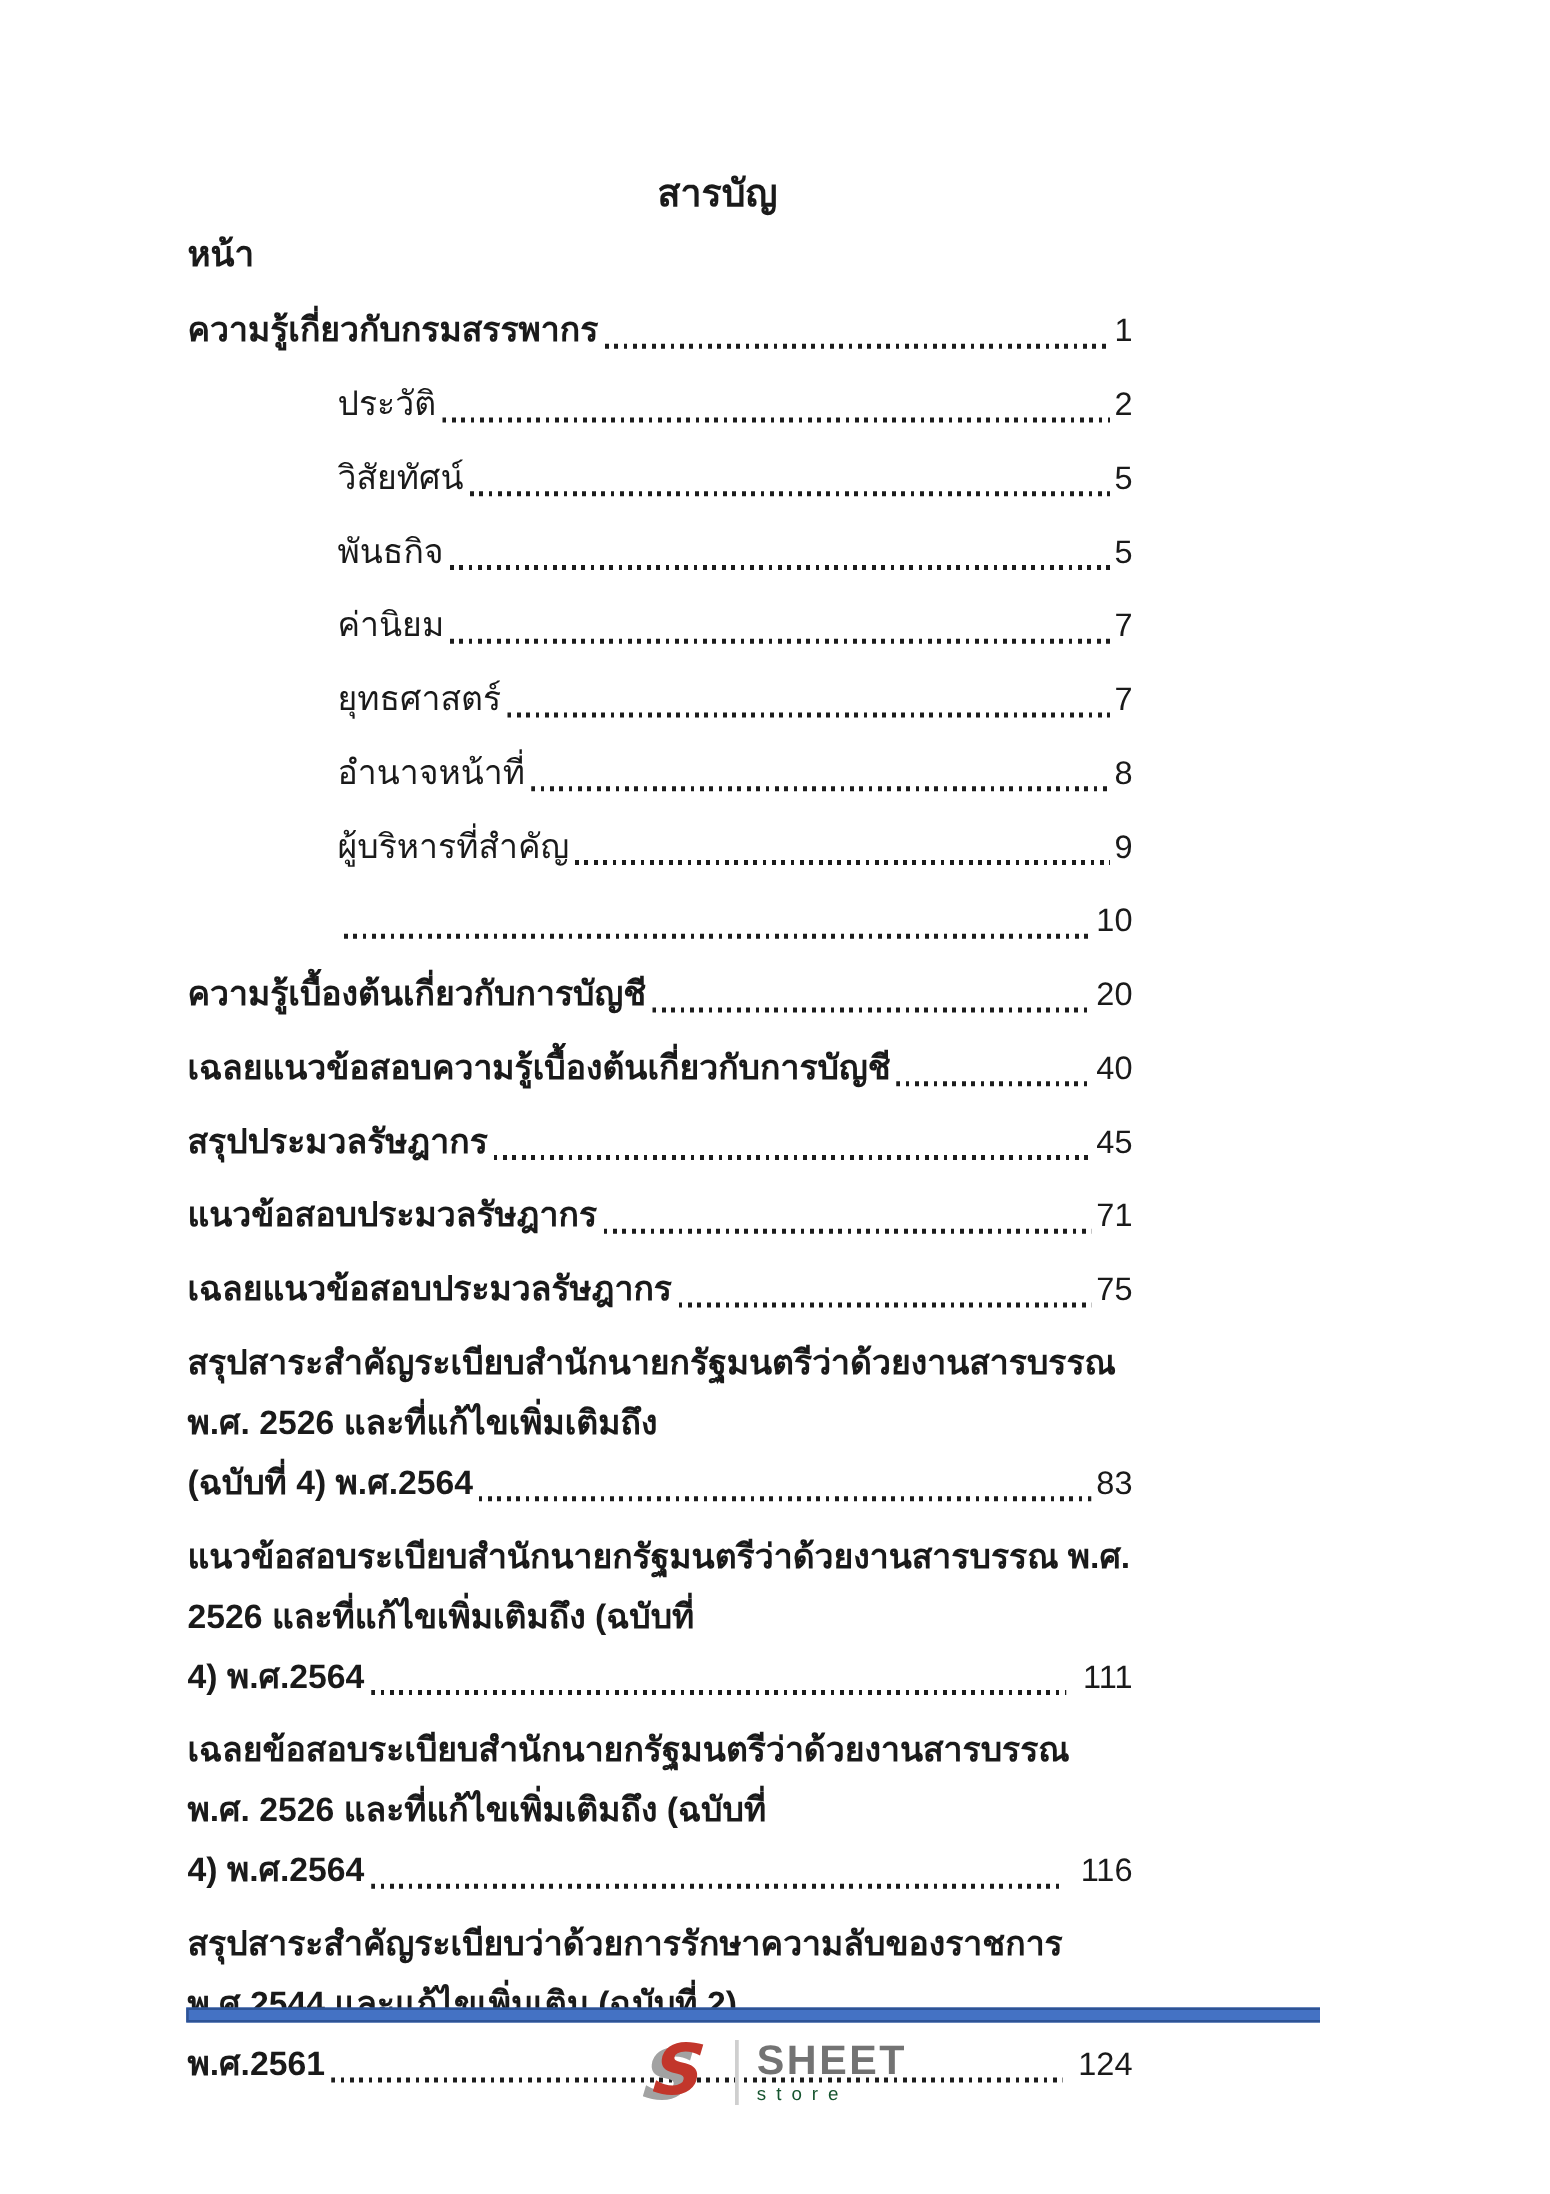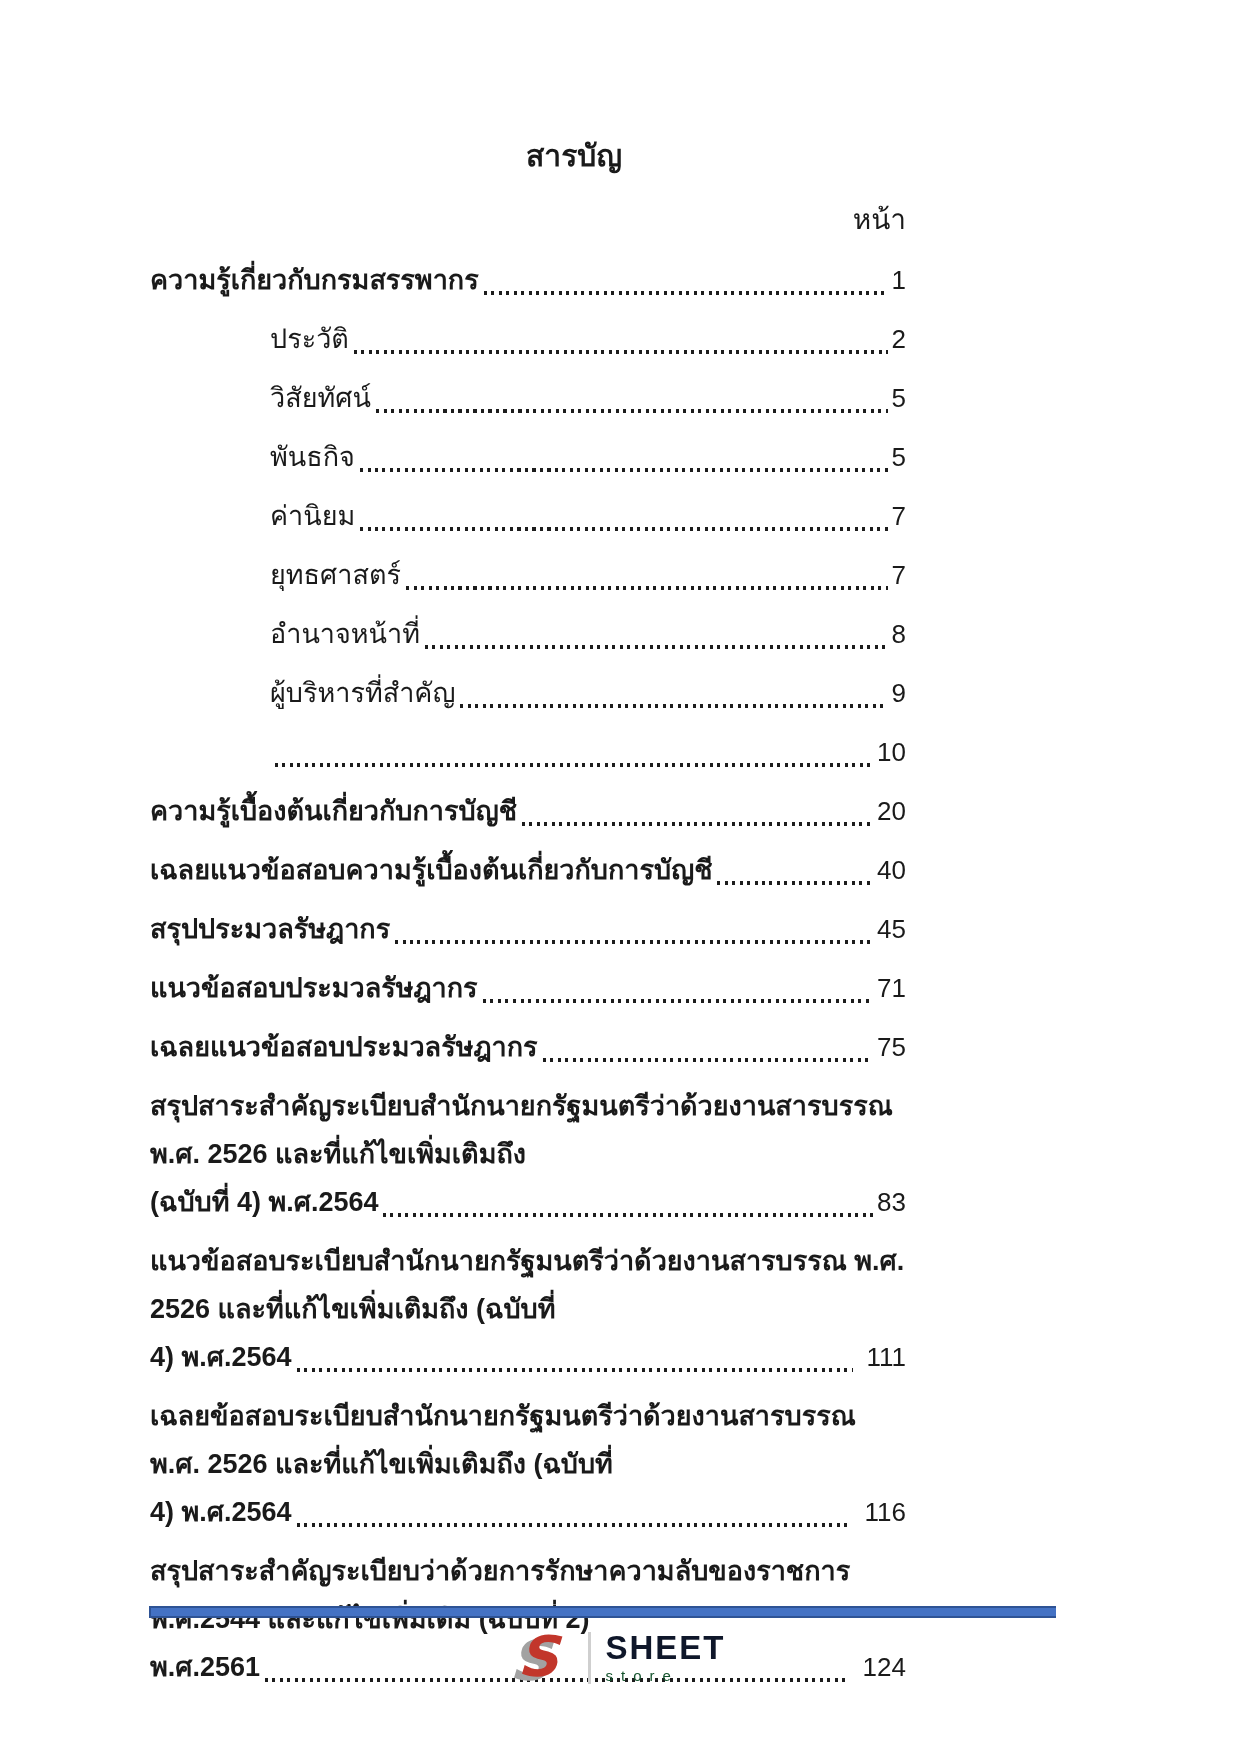"หน้า" .page-col { font-weight: normal -> bold; margin-top: 16px -> none; text-align: right -> left }
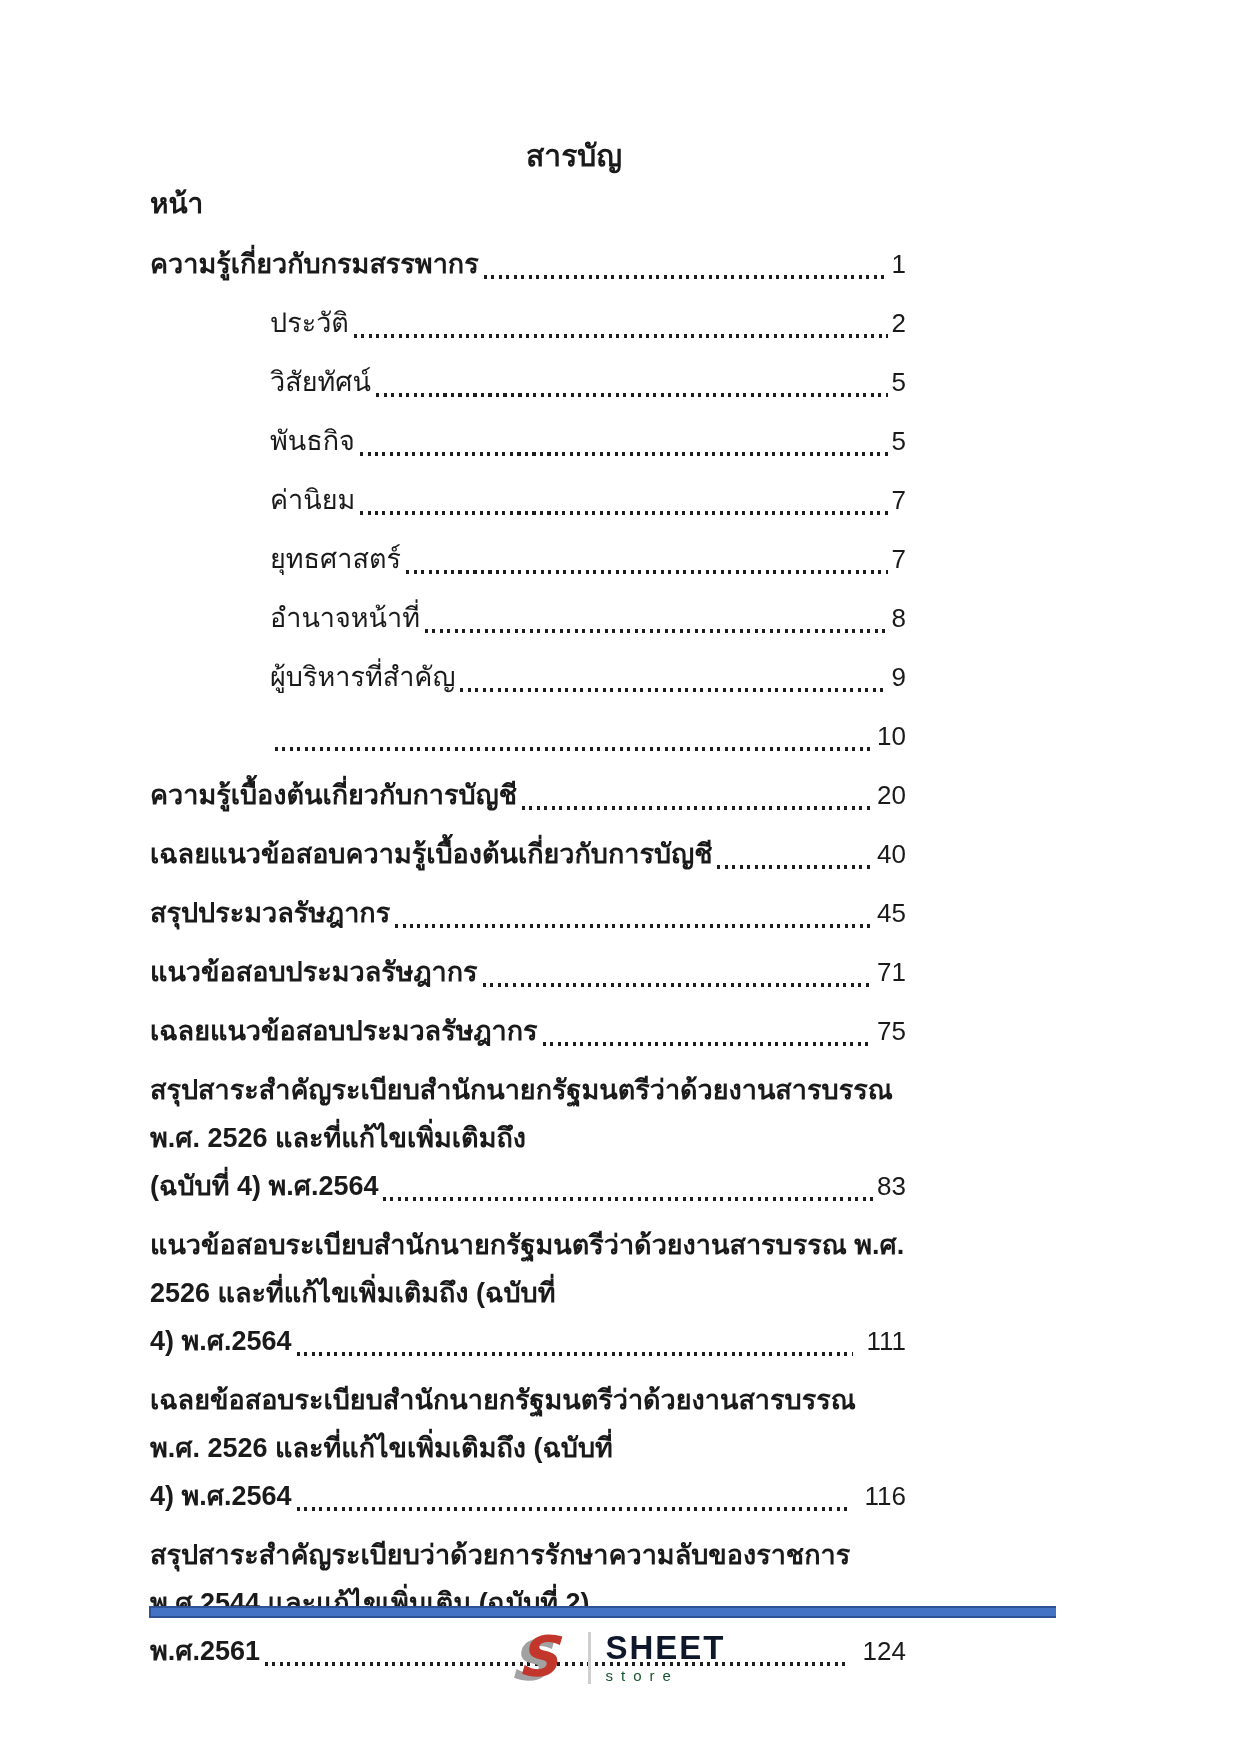"SHEET" span.logo-name { color: #0f172a -> #737373 }
